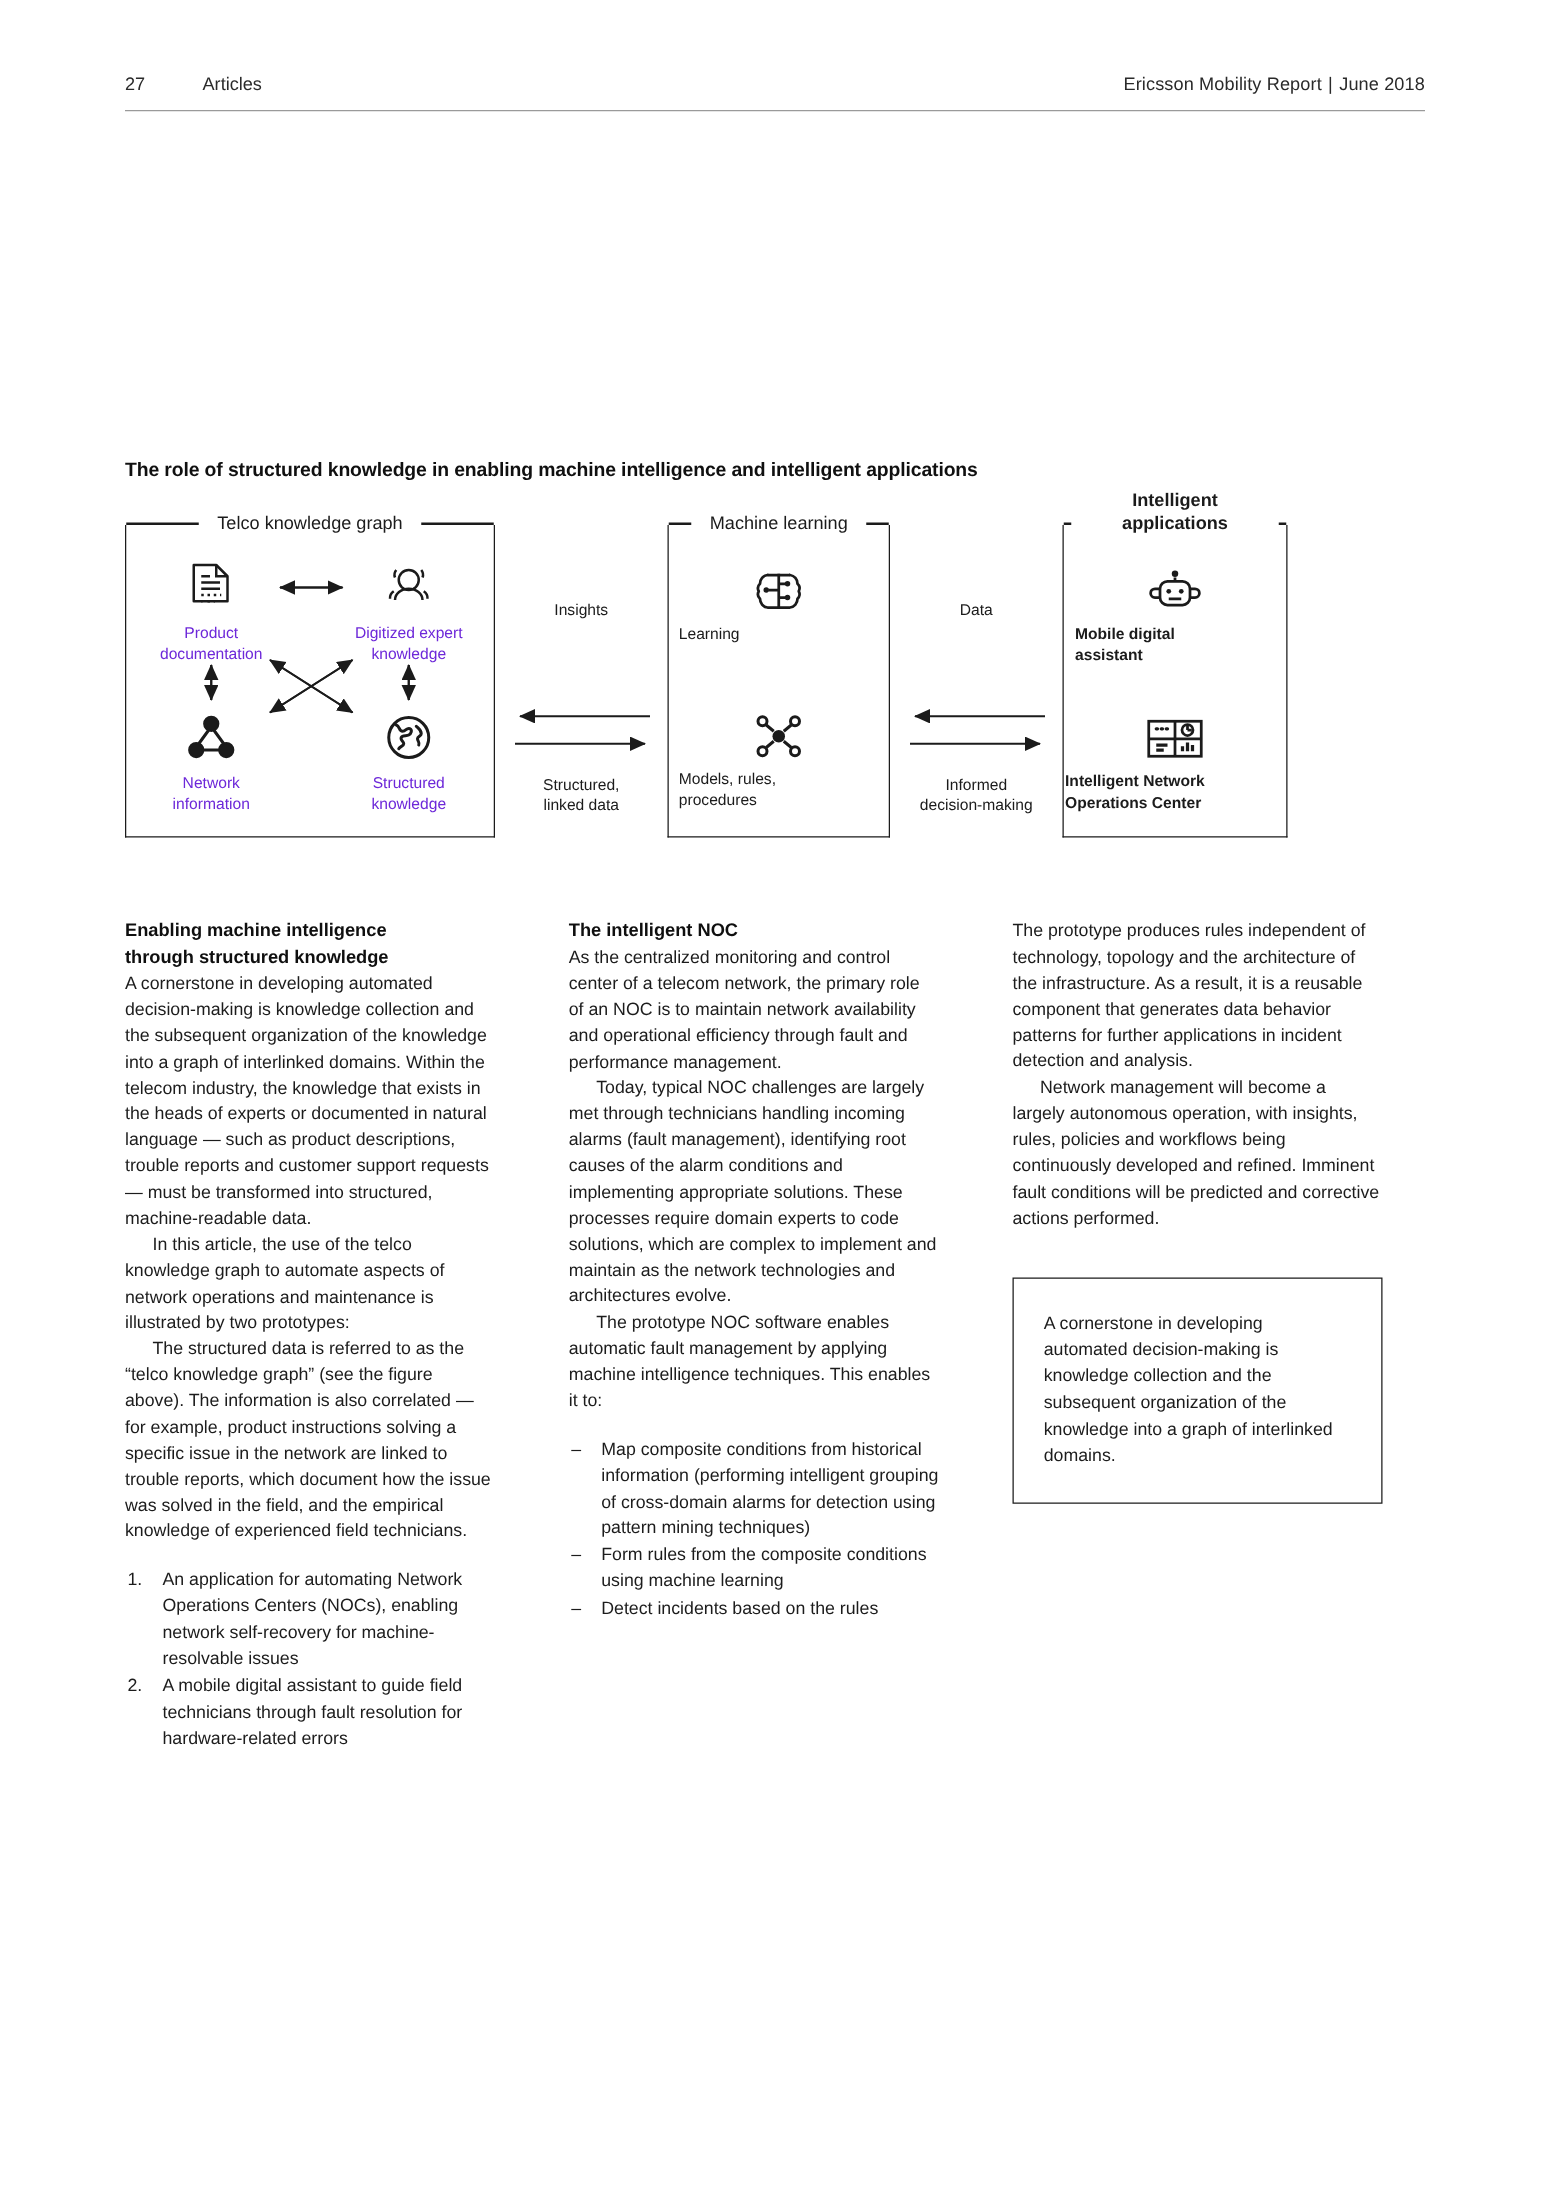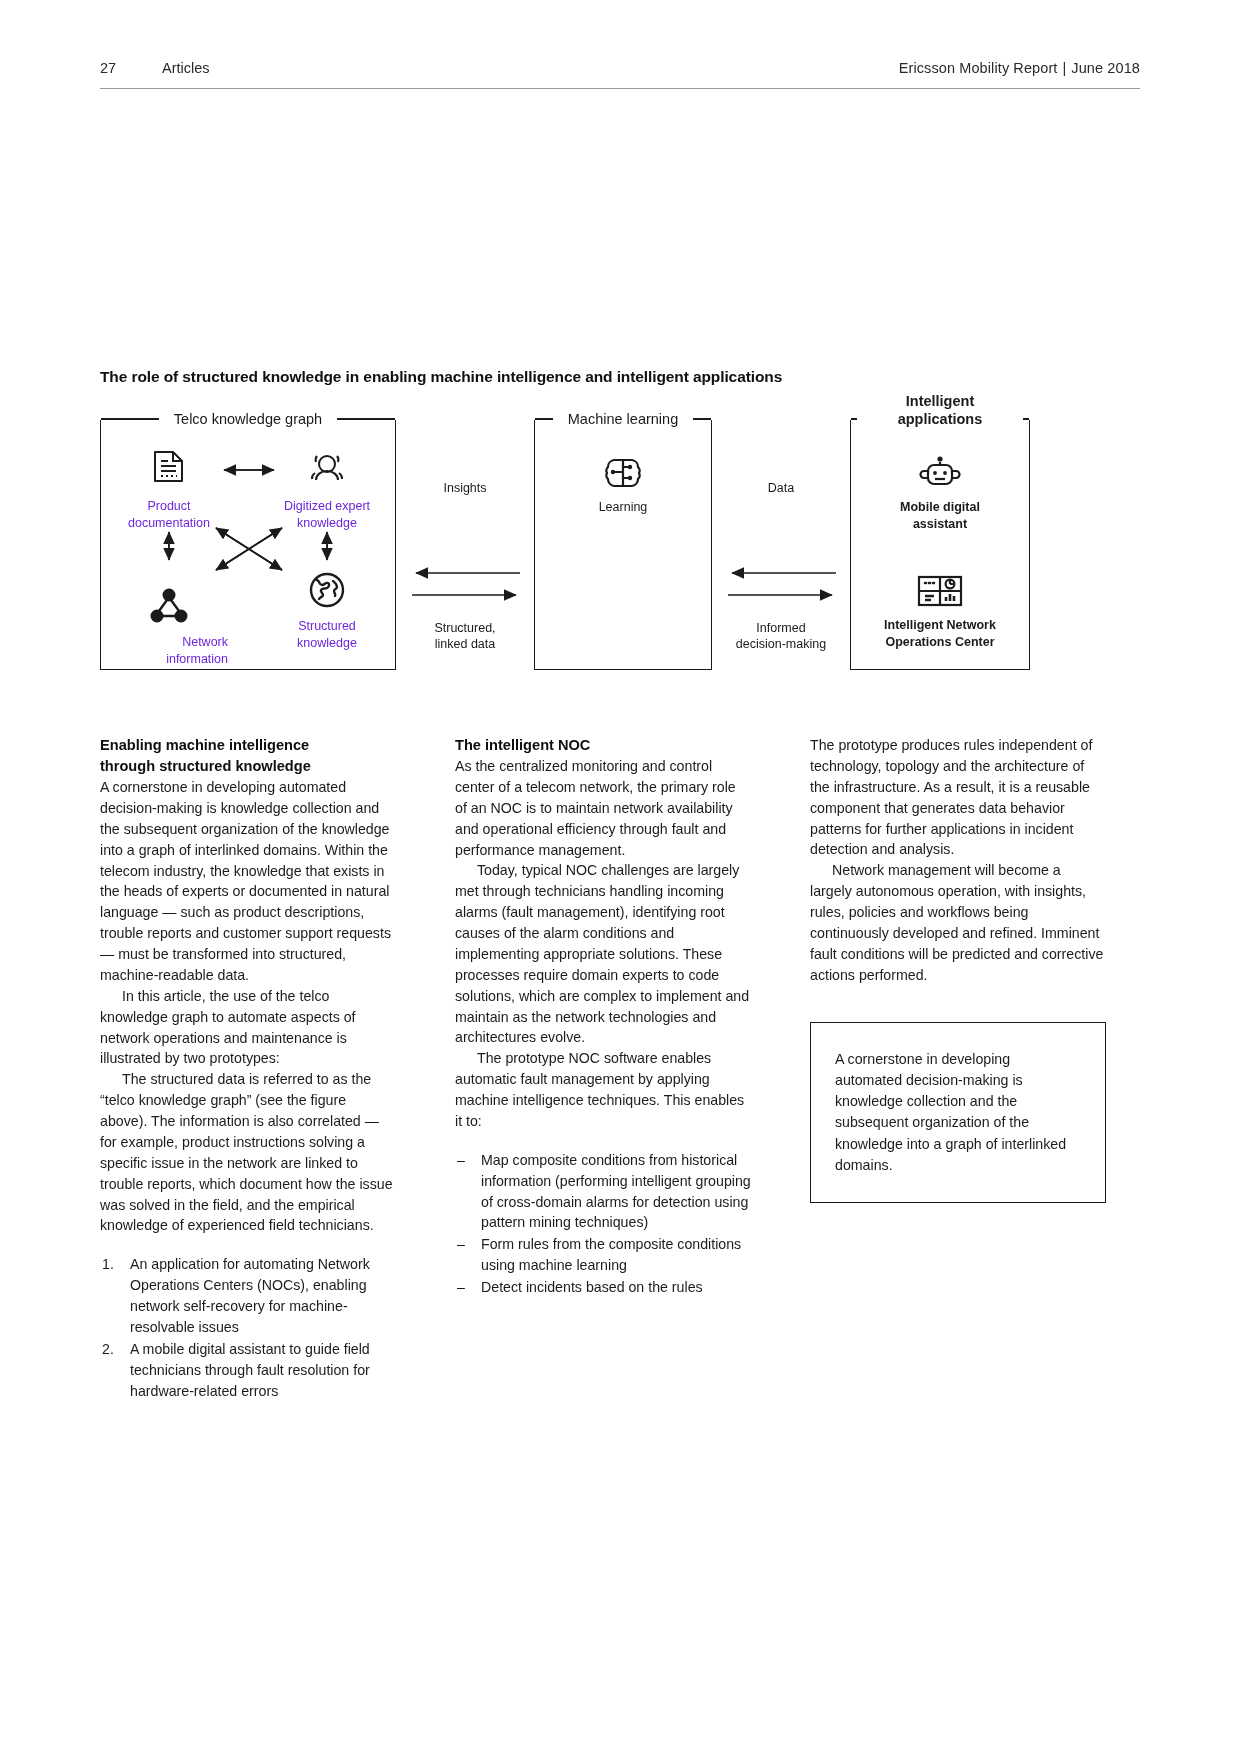"Learning" .stack-node { text-align: center -> none }
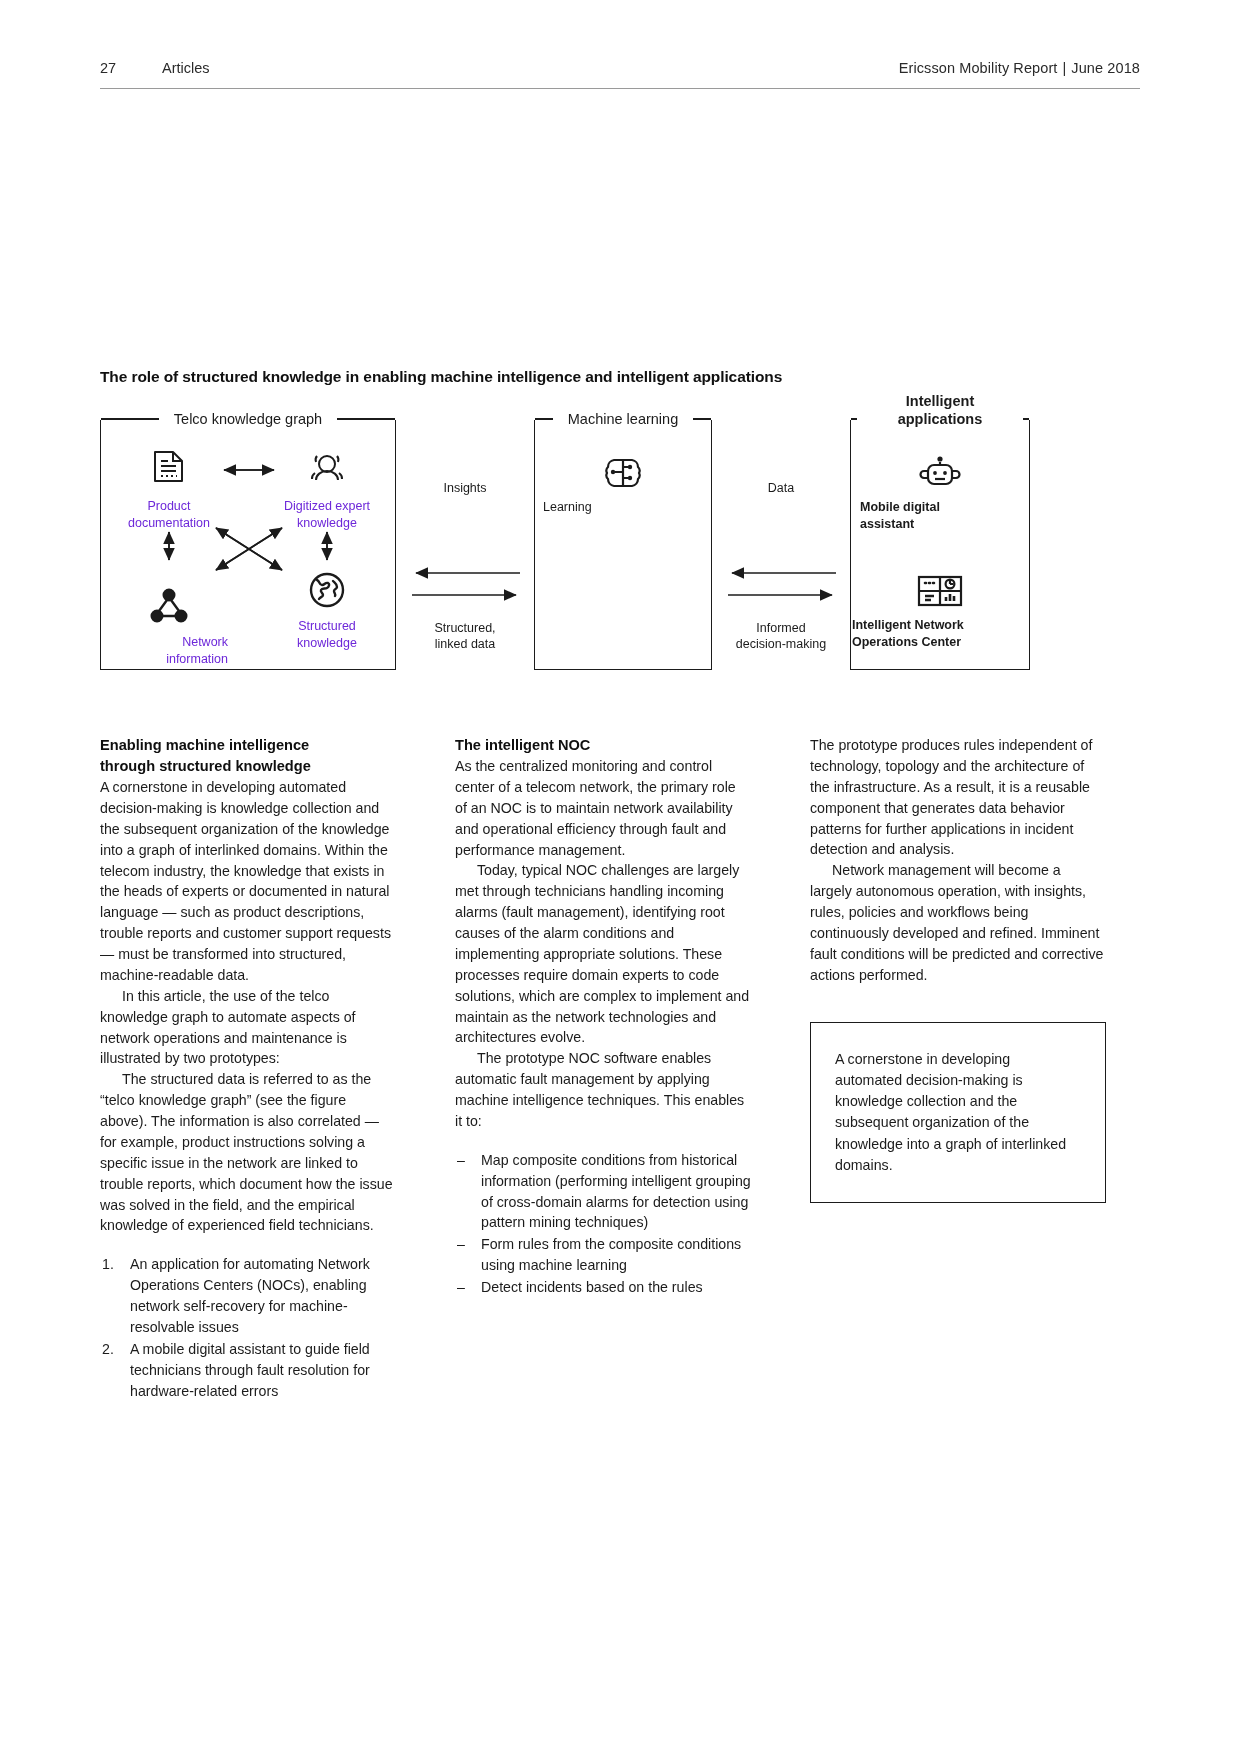"Network" .n-net { text-align: right -> none; top: 164px -> 148px }
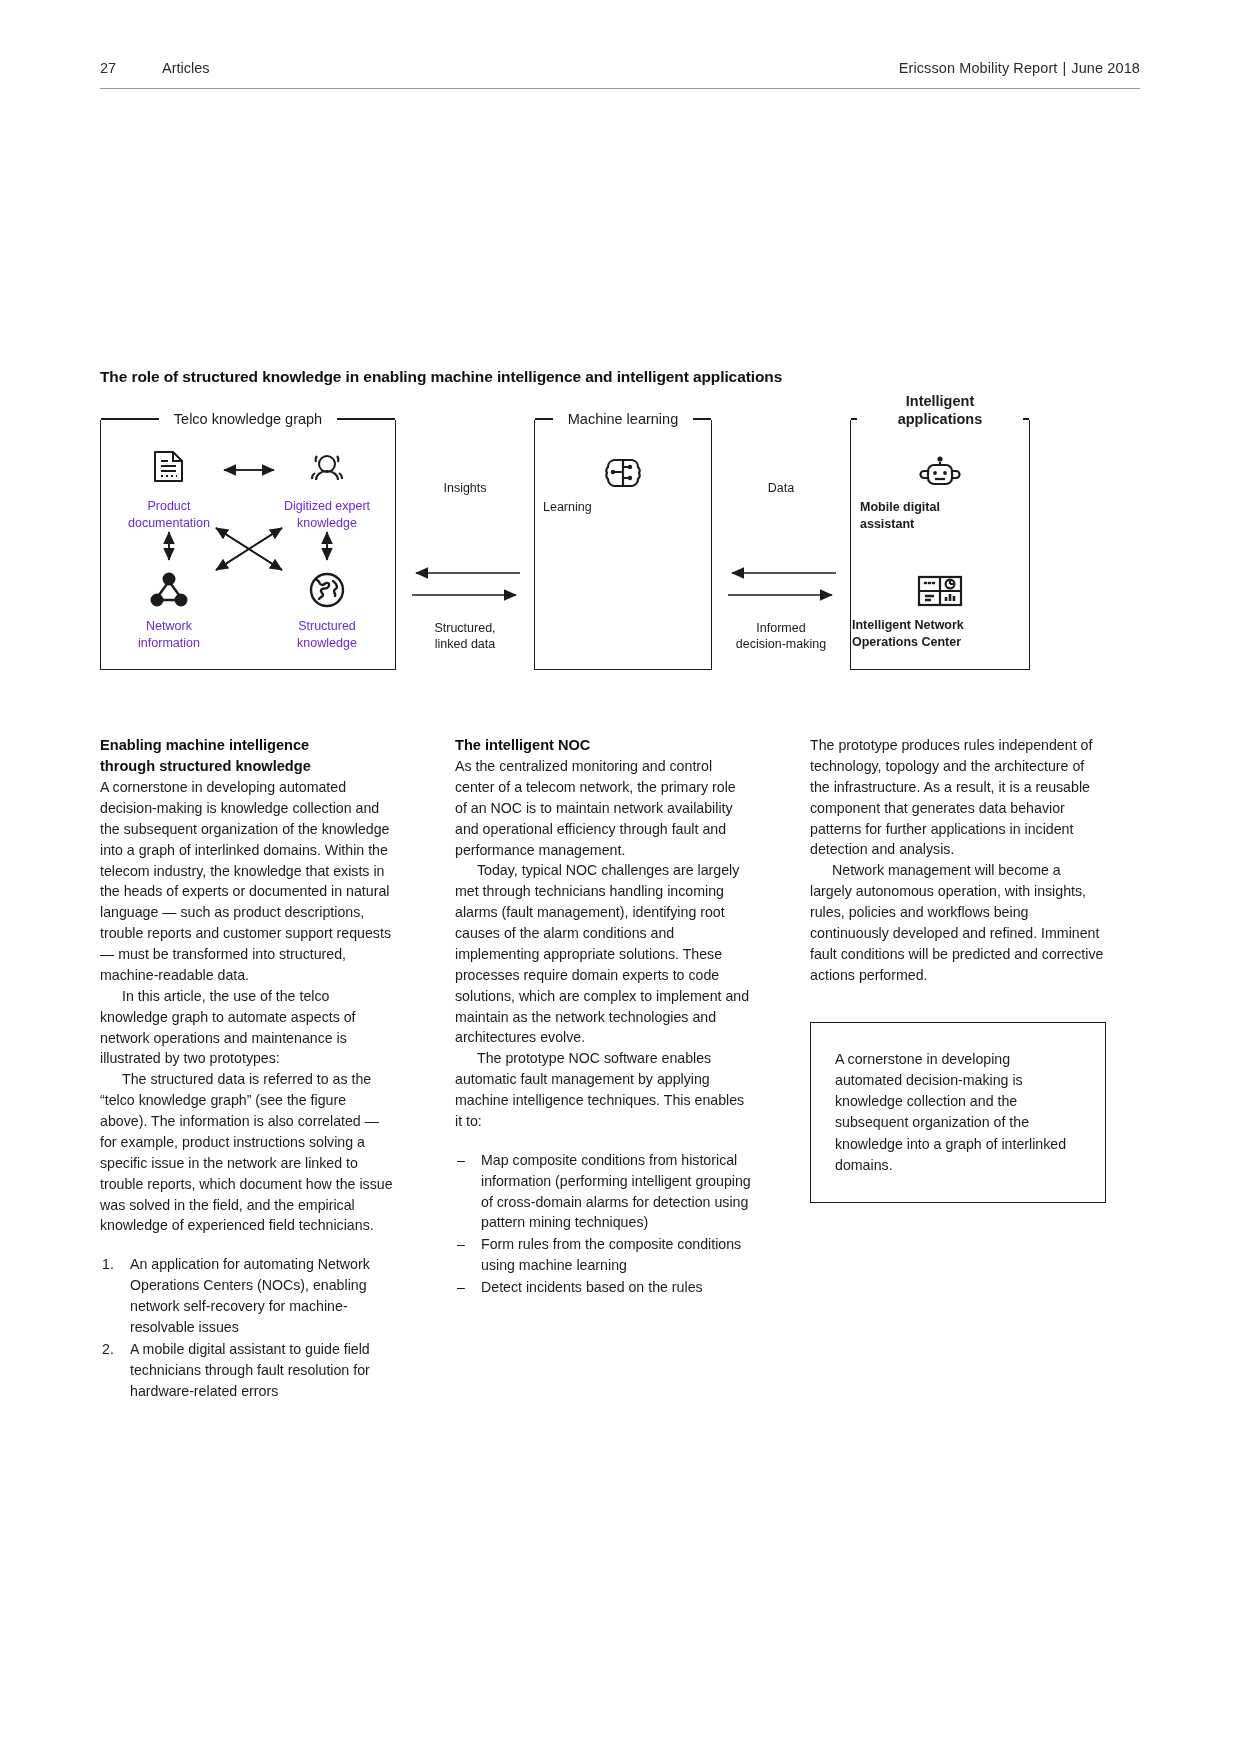"Models, rules," div.stack-node { html: none -> <div> <div> <svg> <circle></circle> <circle></circle> <circle></circle> <circle></circle> <circle></circle> <path></path> </svg> </div> <div>Models, rules, procedures</div> </div> }
